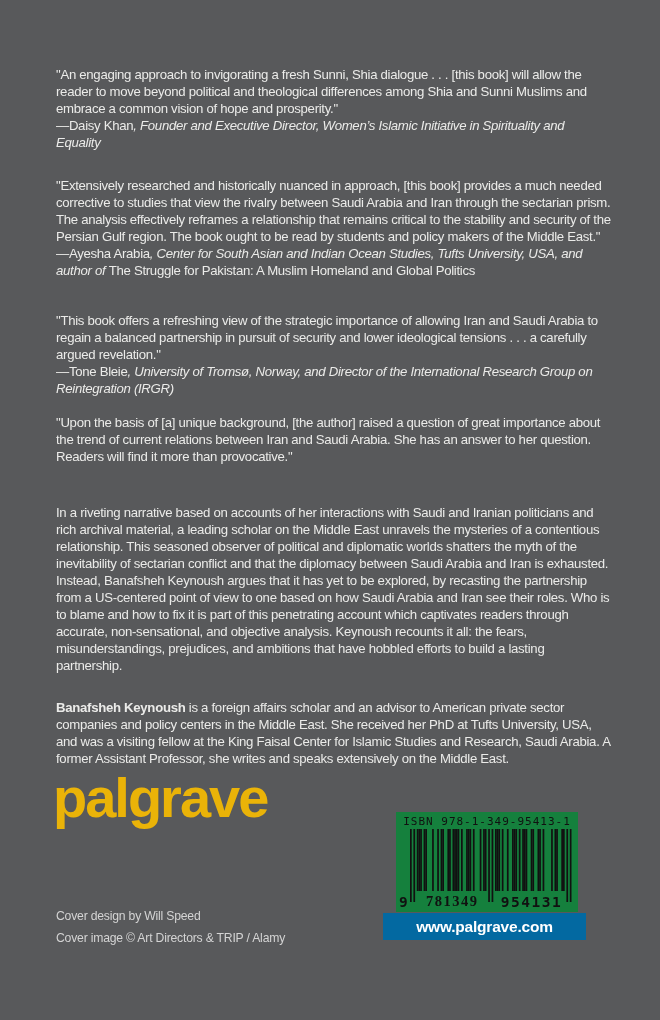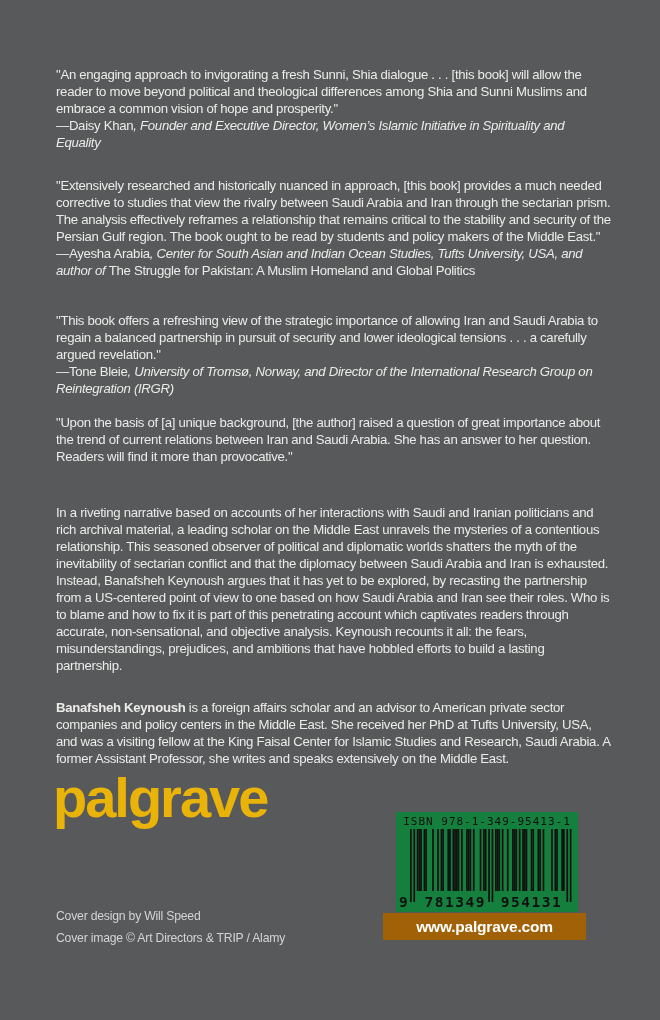"781349" .ean-g1 { font-family: none -> Liberation Serif, serif; left: 20px -> 30px; text-align: right -> left }
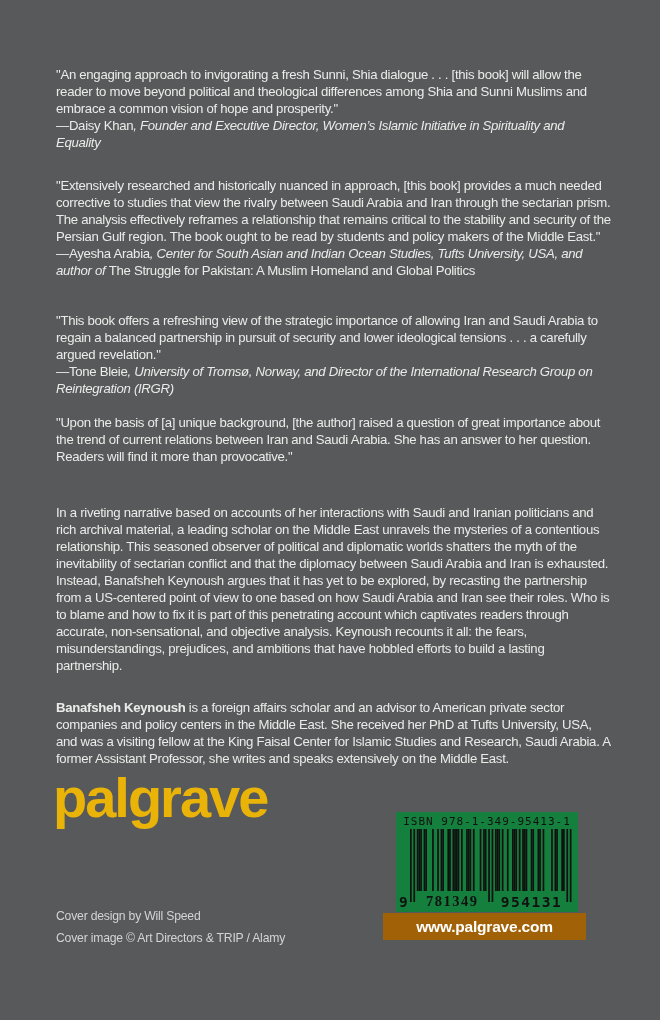"www.palgrave.com" .website-bar { background: #a16207 -> #0369a1 }
